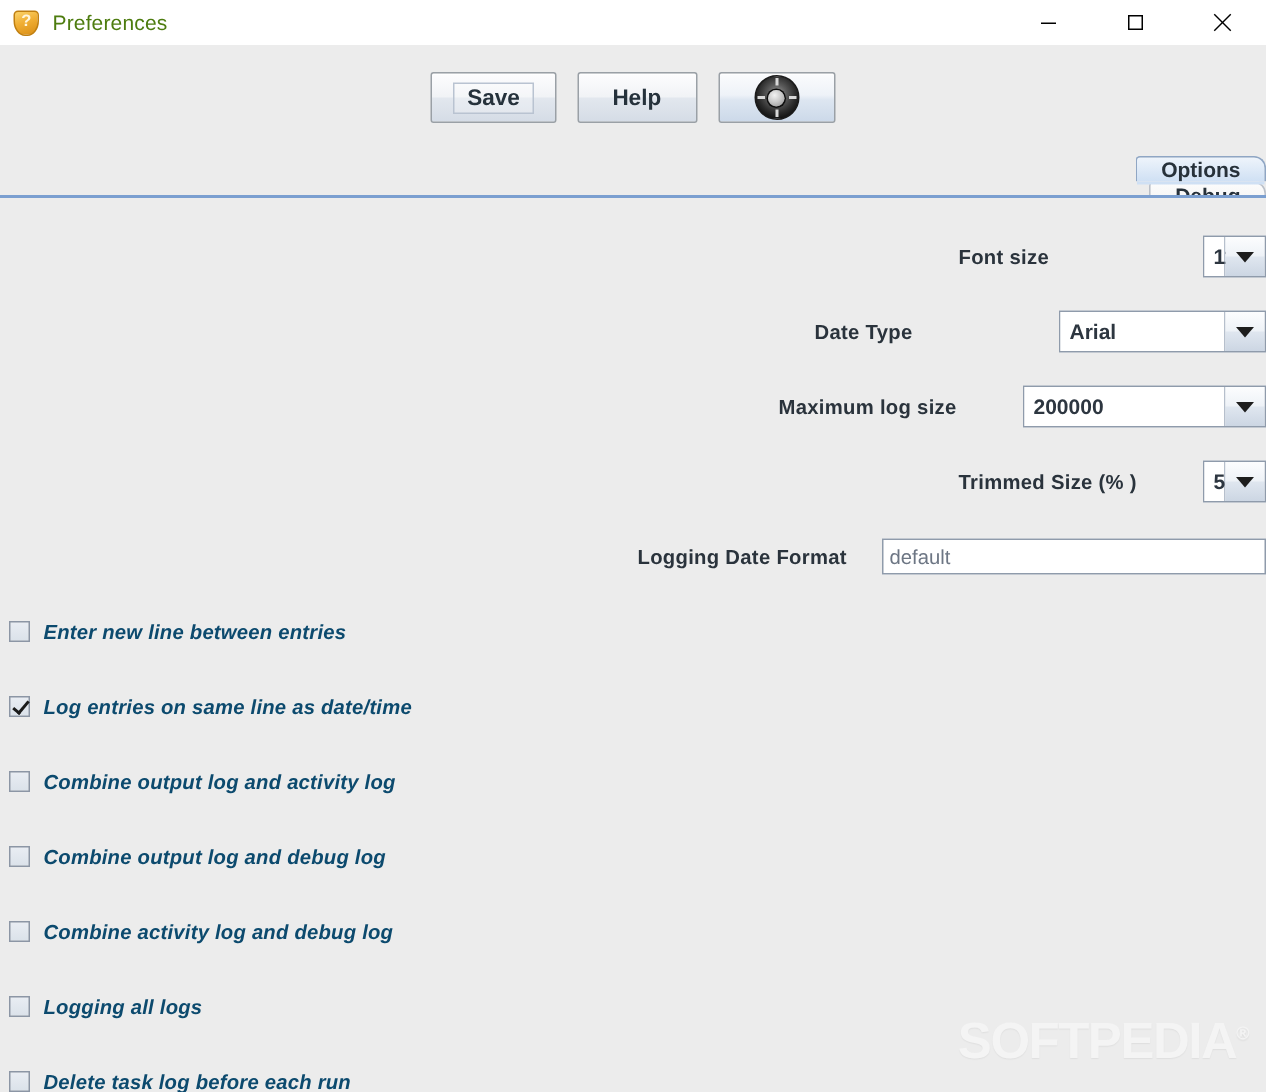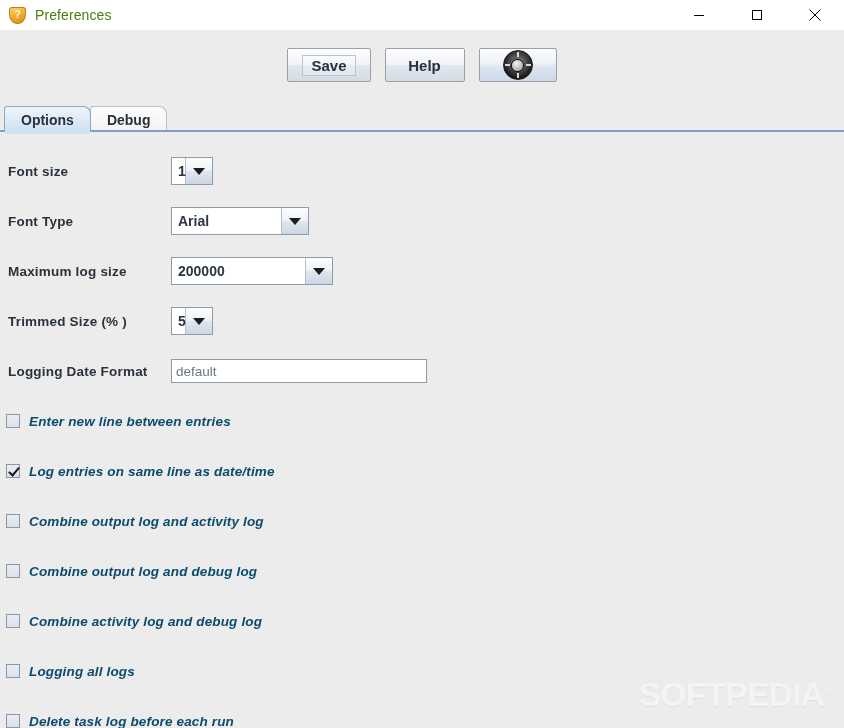"Options" .tabstrip { flex-direction: none -> column }
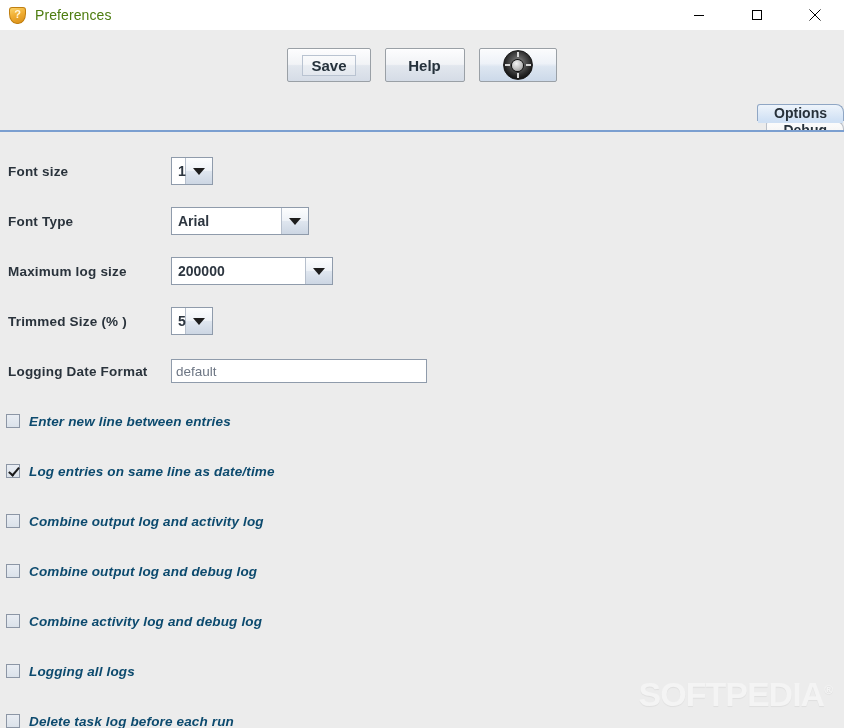"Font size" .row { justify-content: none -> flex-end }
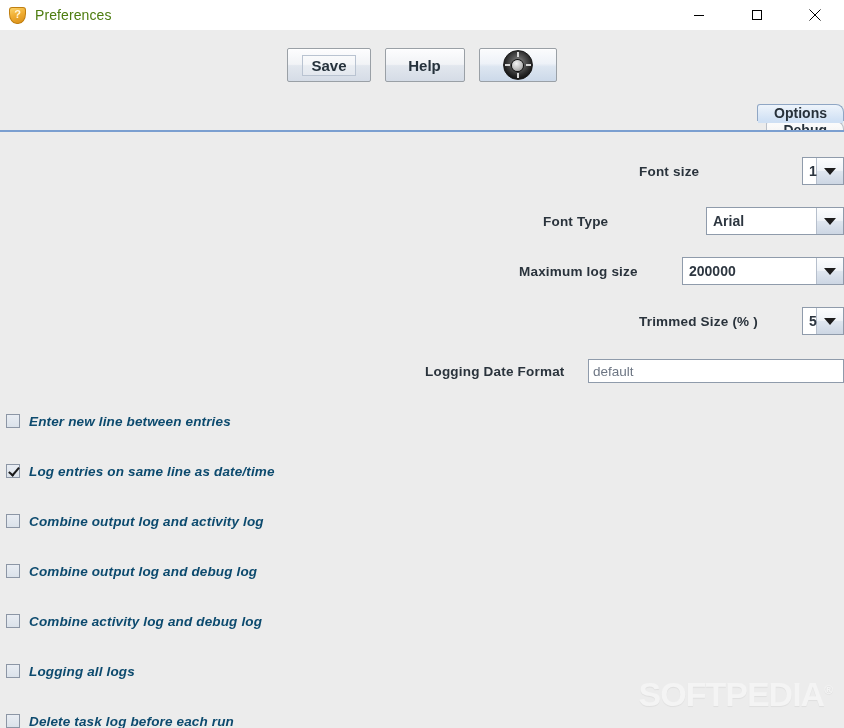"Font Type" span.row-label { text: Font -> Date }
